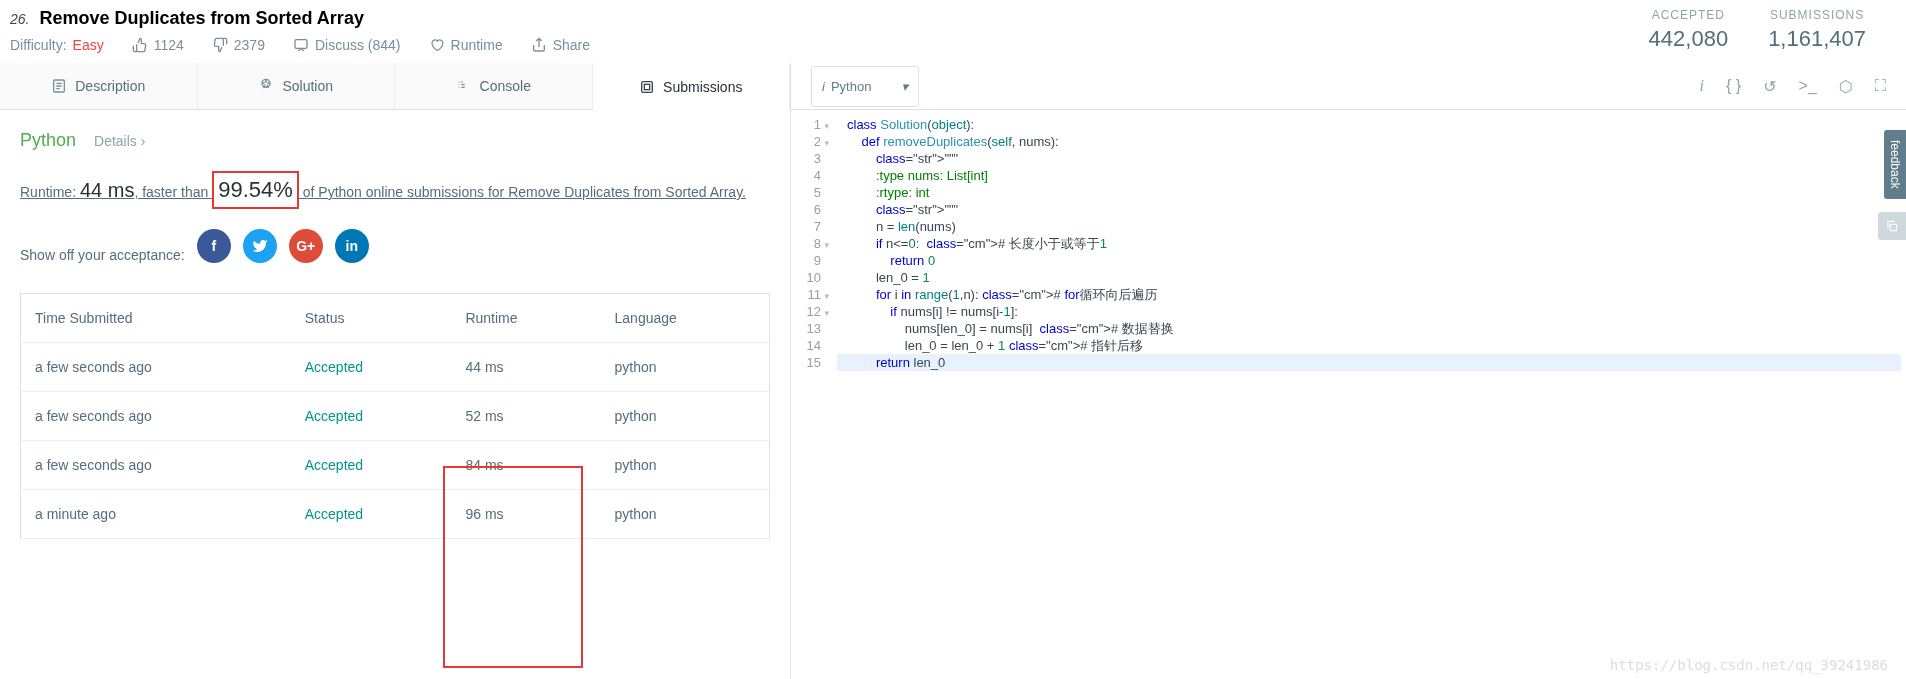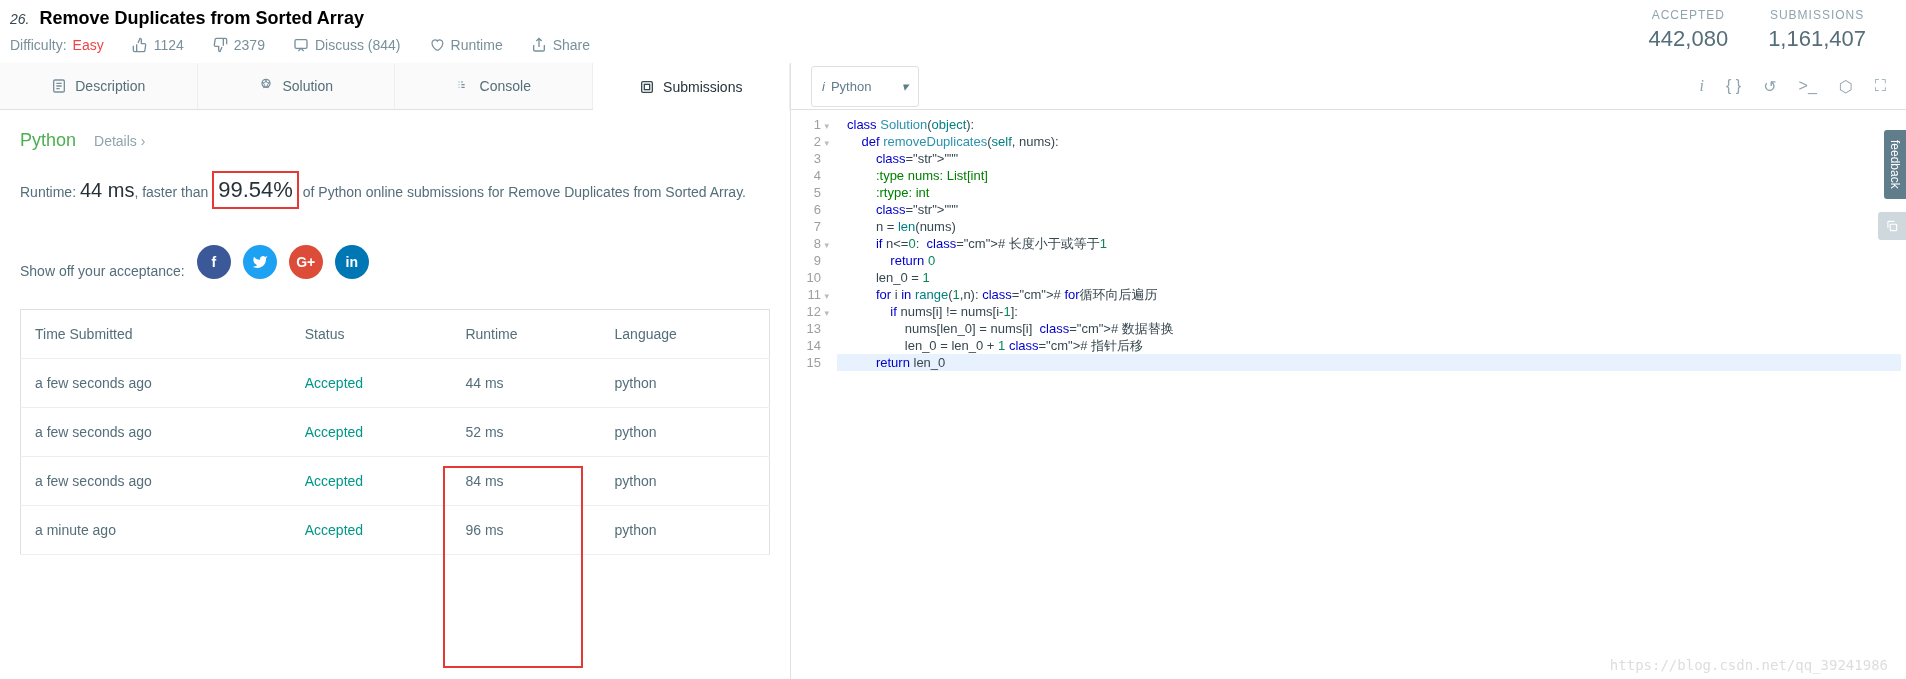"Runtime: 44 ms, faster than" .runtime-row { margin-bottom: 36px -> 20px; text-decoration: none -> underline }
